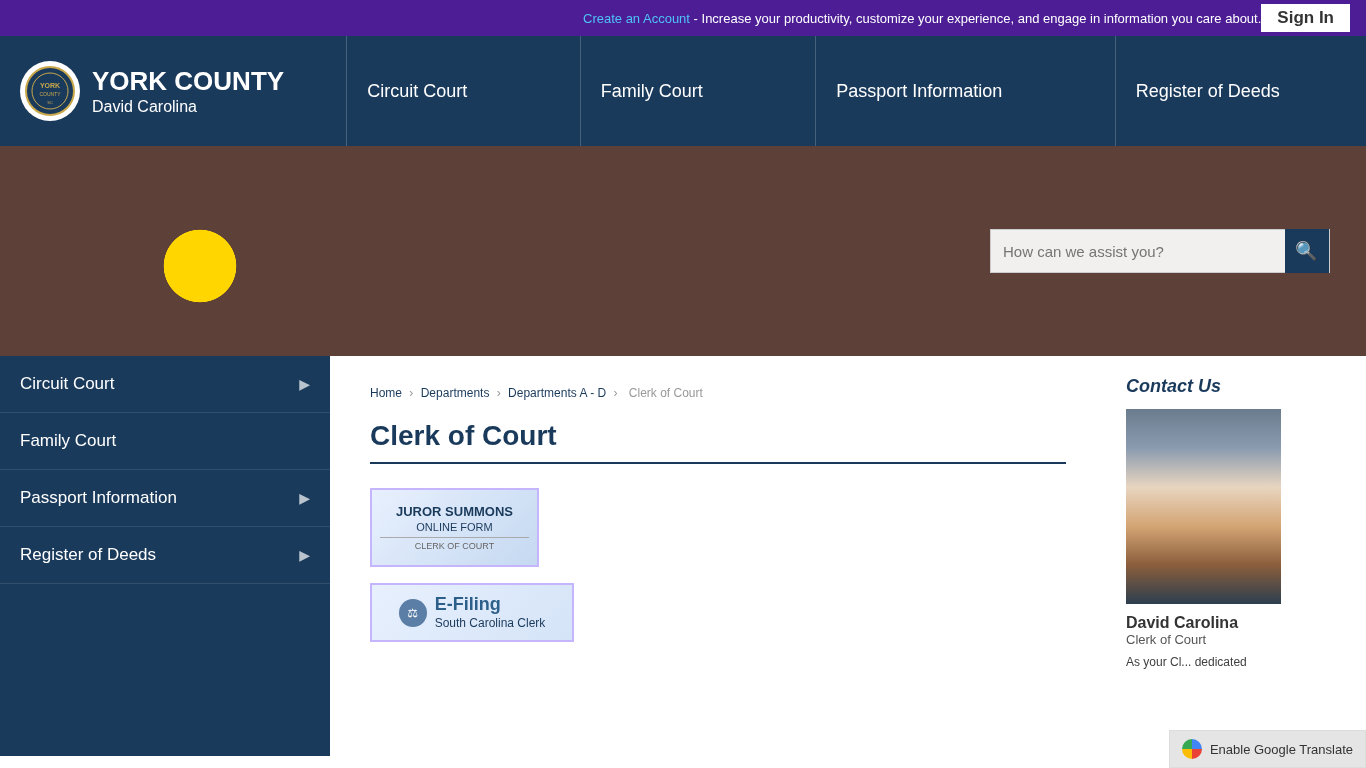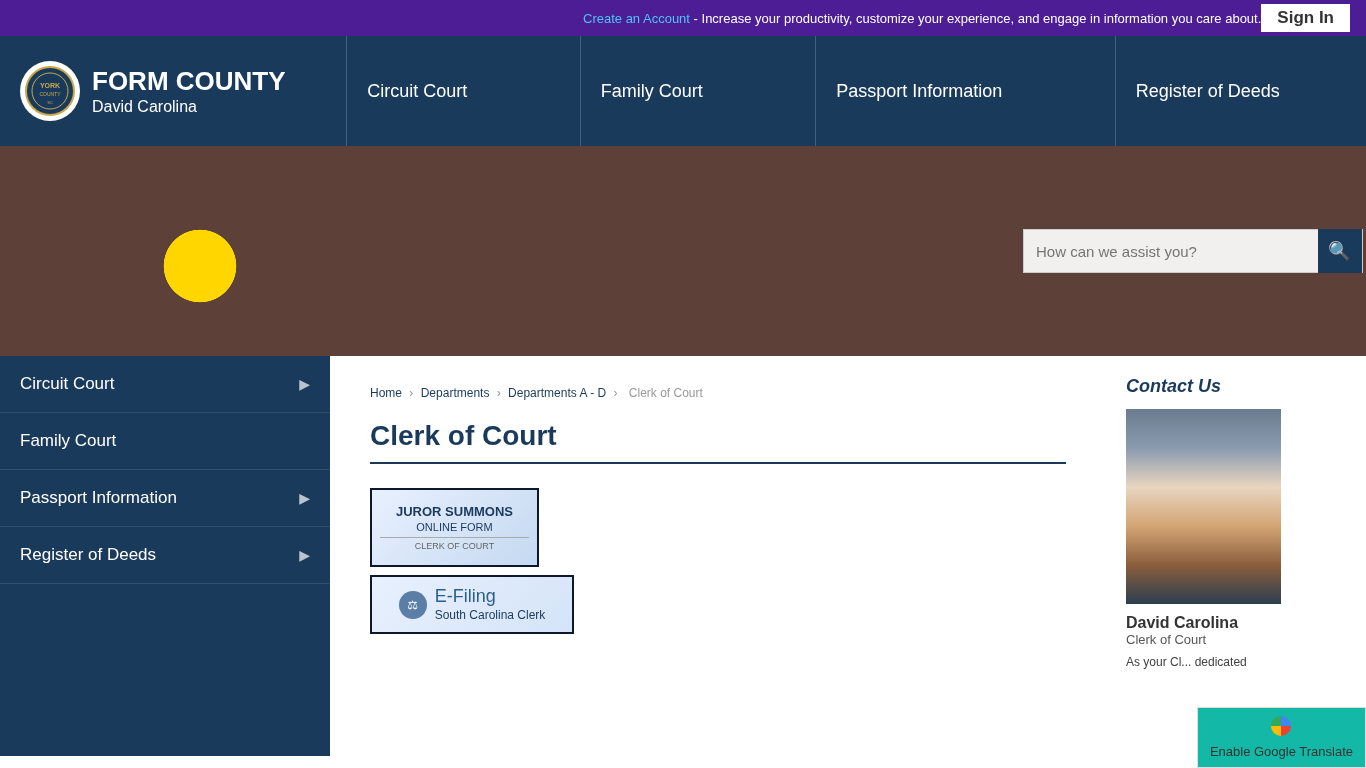"FORM COUNTY" div.county { text: FORM -> YORK }
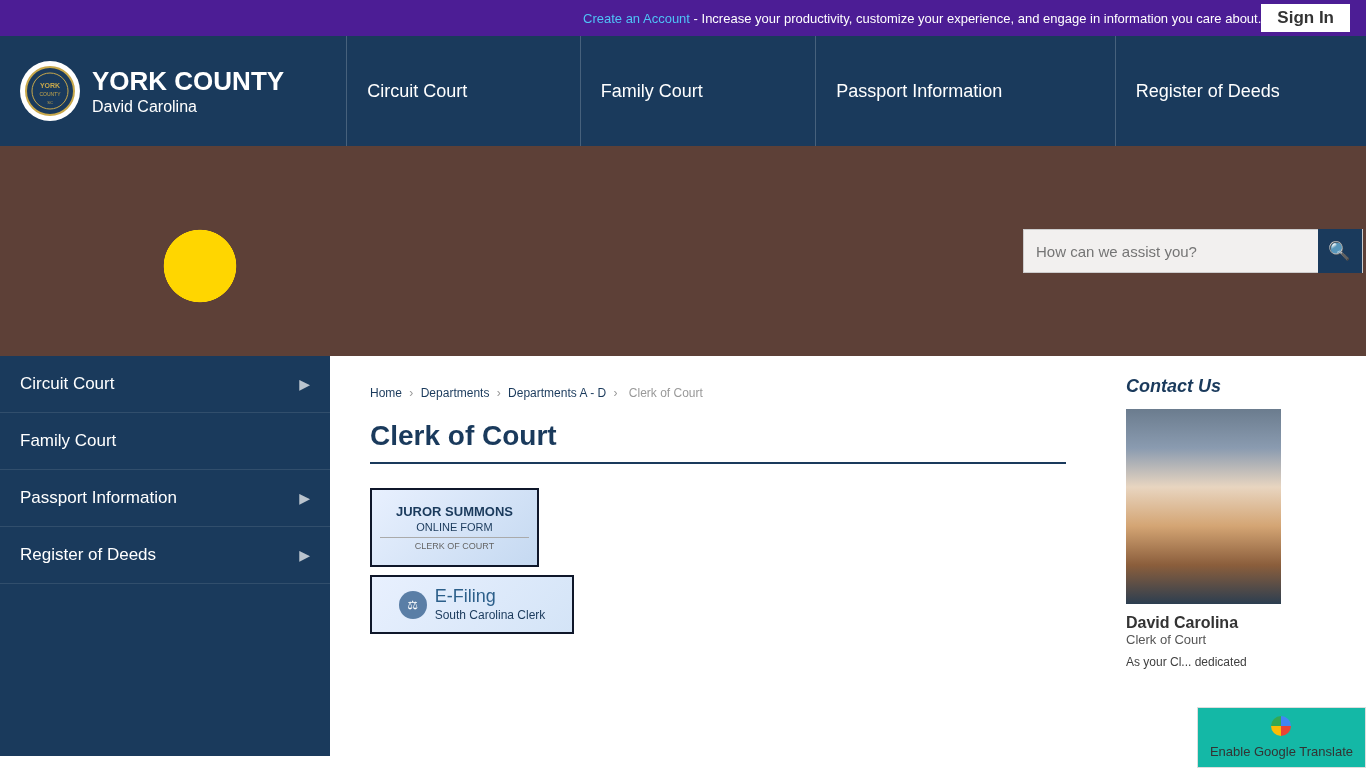"How can we assist you?" .search-box { right: 3px -> 36px }
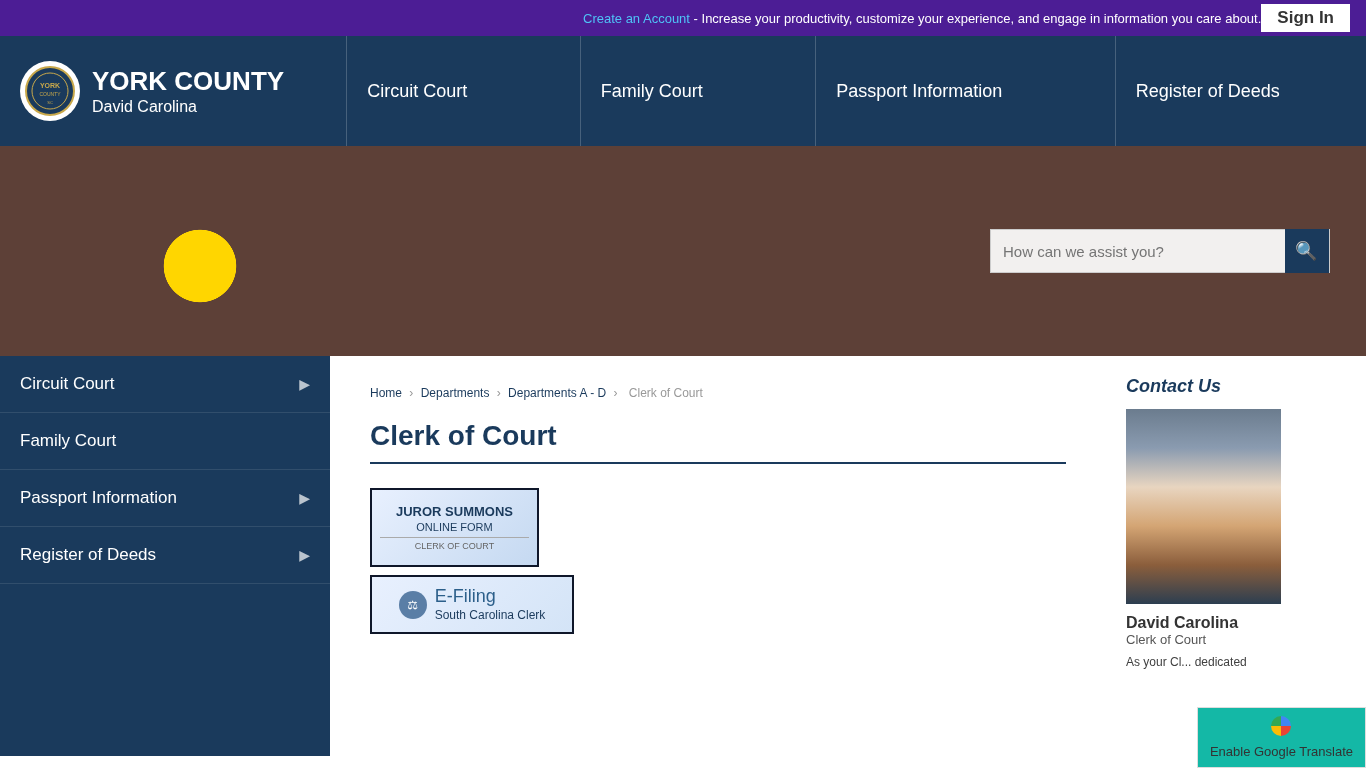"JUROR SUMMONS" .image-card { border: 2px solid #0f172a -> 2px solid #c4b5fd; margin-bottom: 8px -> 16px }
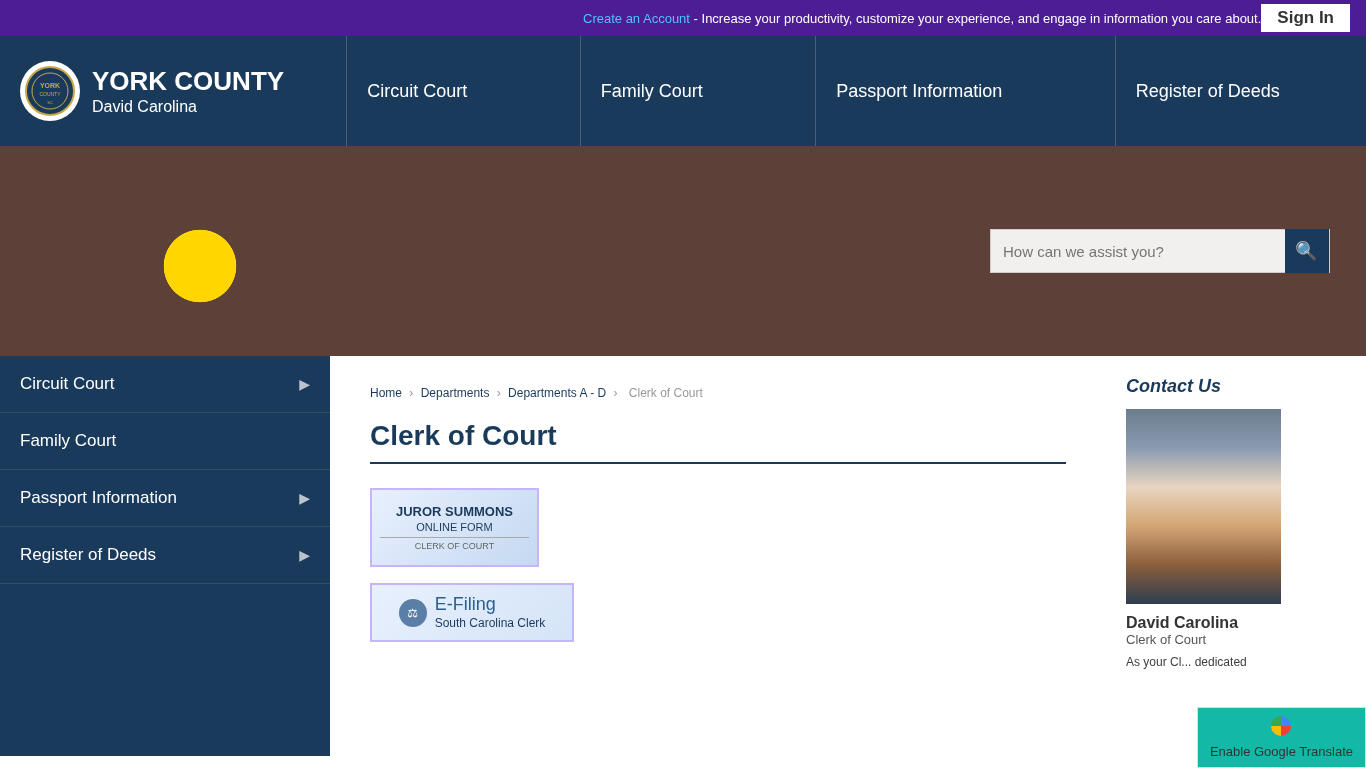"E-Filing" .efiling-text .efiling-main { font-weight: normal -> bold }
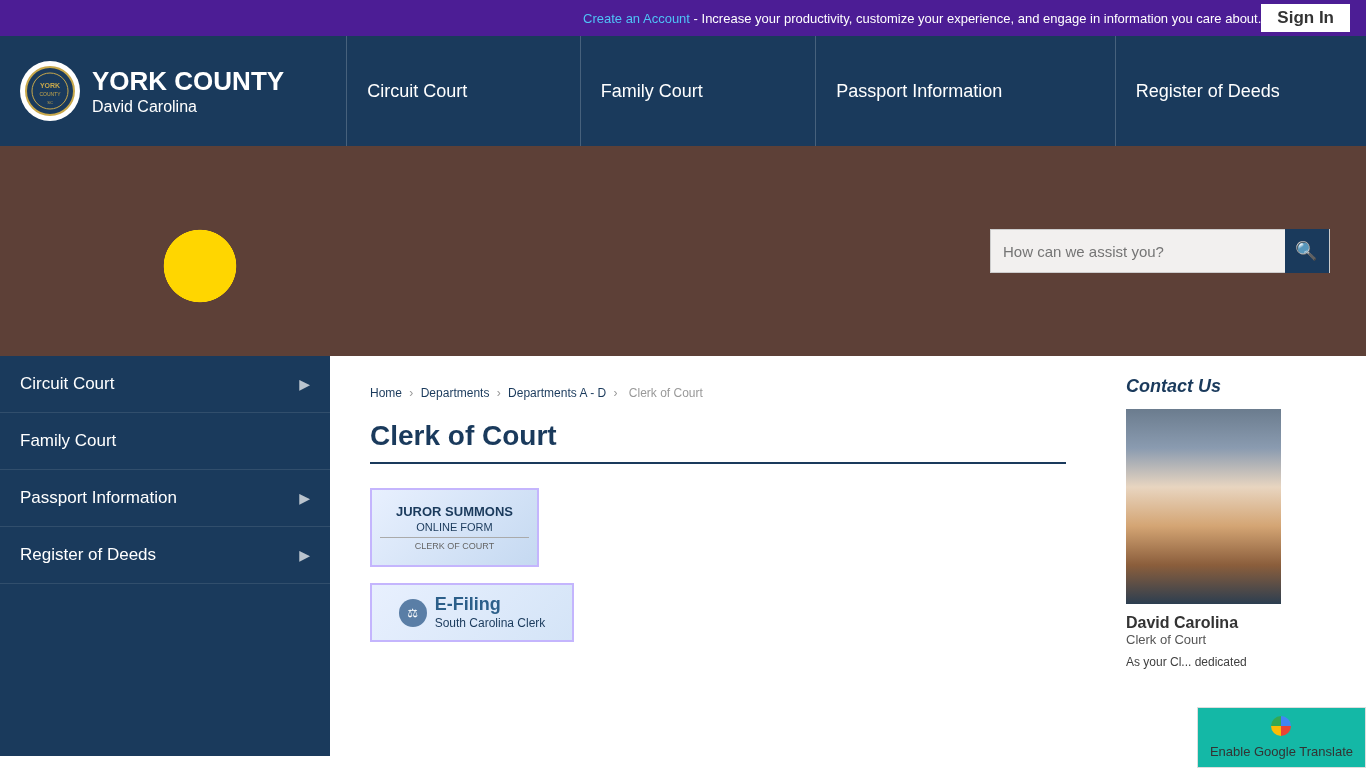"Enable Google Translate" .translate-bar { background: #14b8a6 -> #e5e5e5; flex-direction: column -> none }
